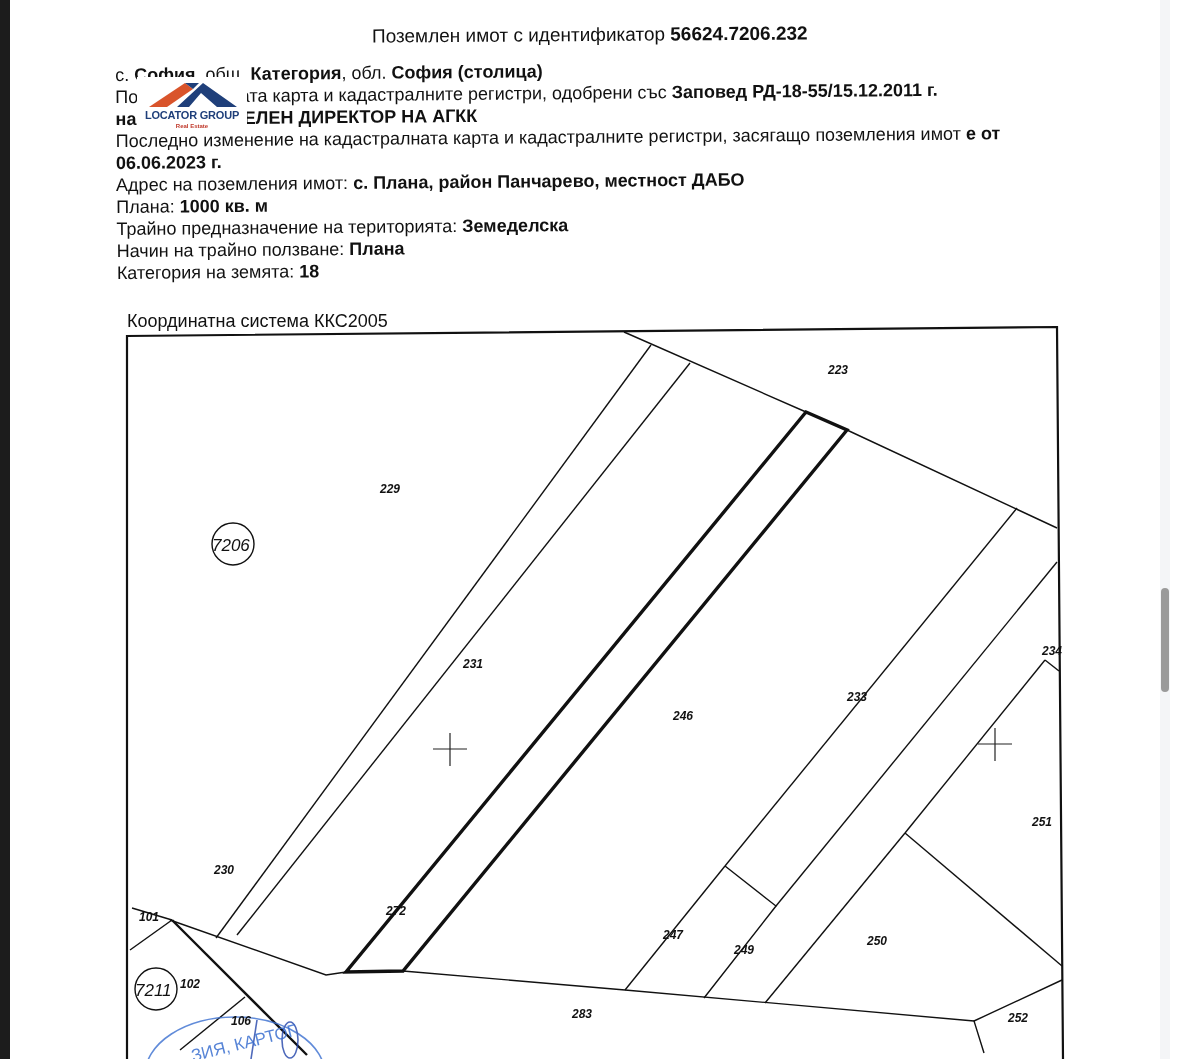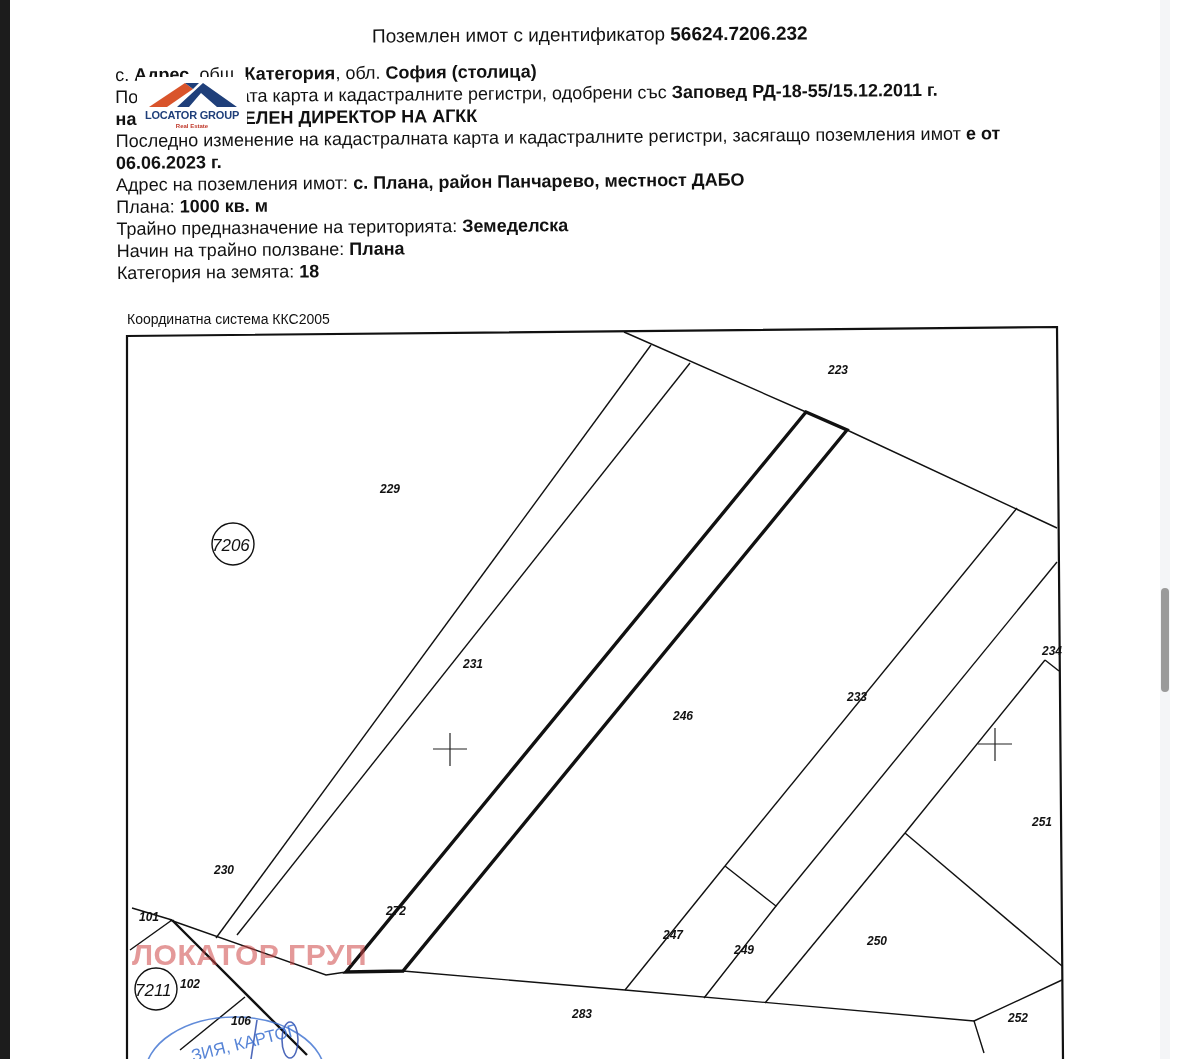"Адрес" b { text: Адрес -> София }
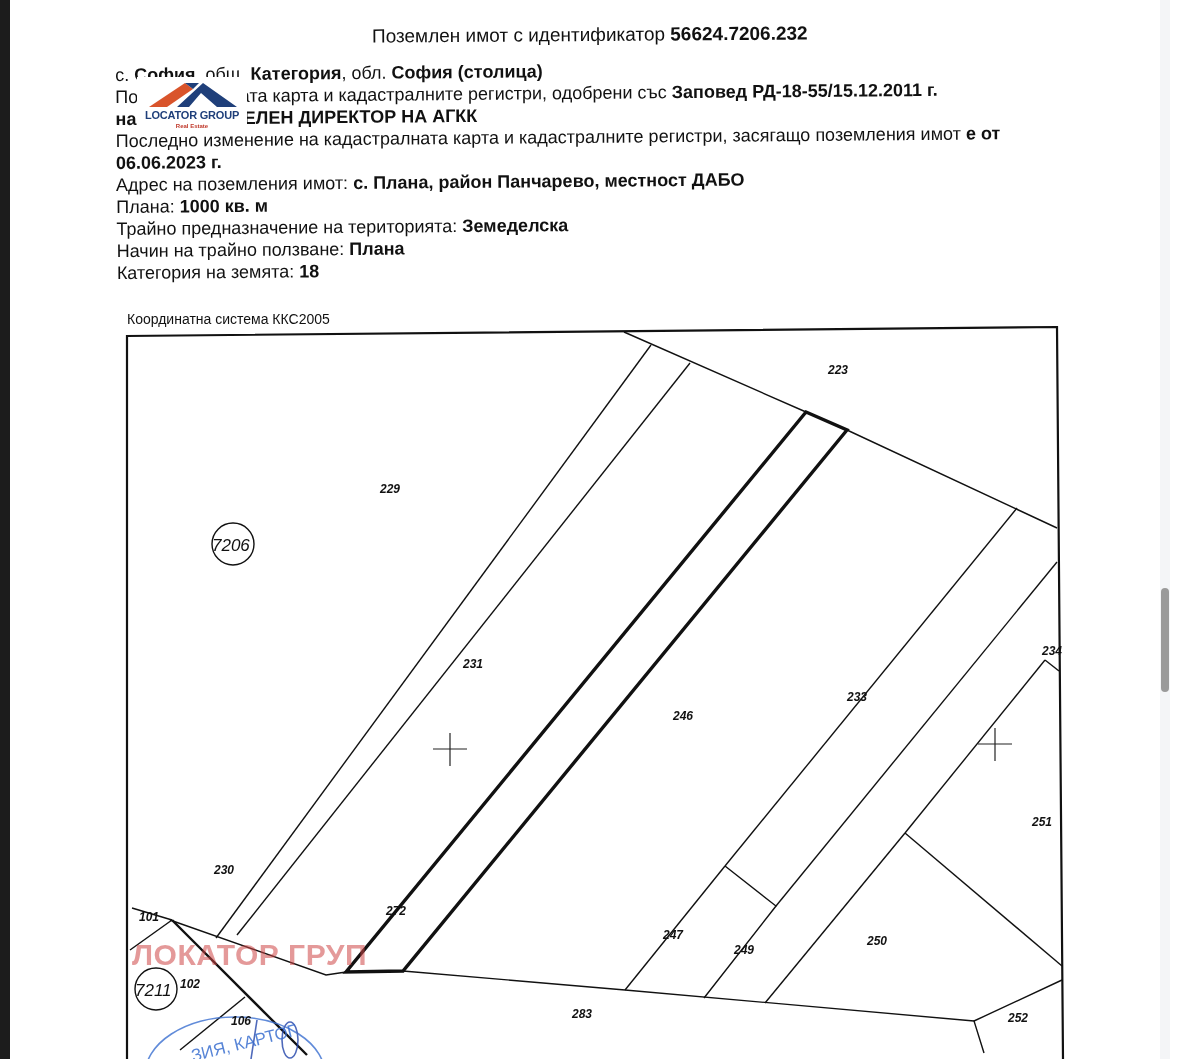"Координатна система ККС2005" .coord-label { font-size: 14px -> 18px }
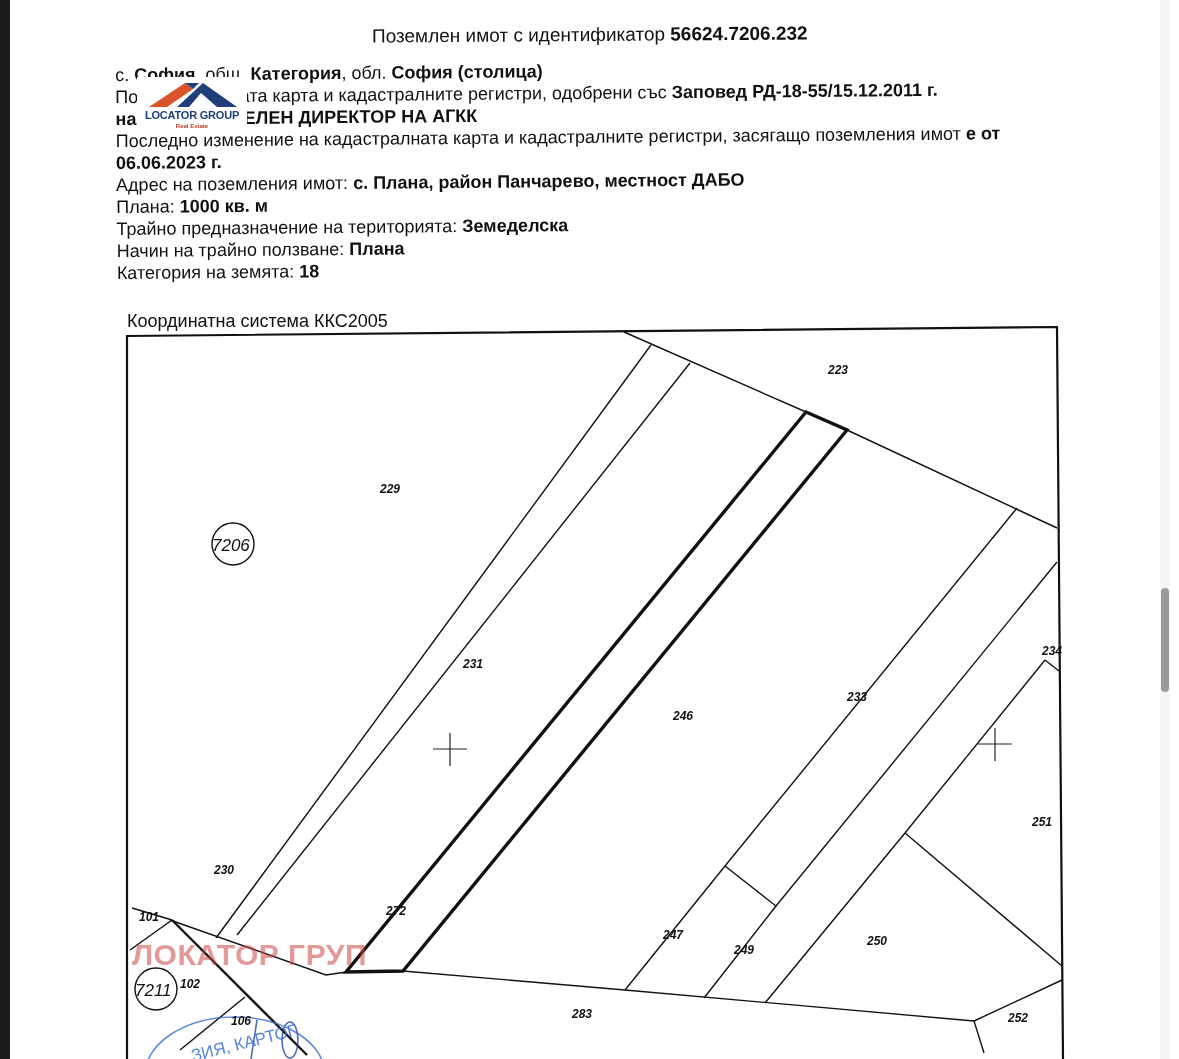"ЛОКАТОР ГРУП" div.watermark { html: <div>ЛОКАТОР ГРУП</div> -> none }
